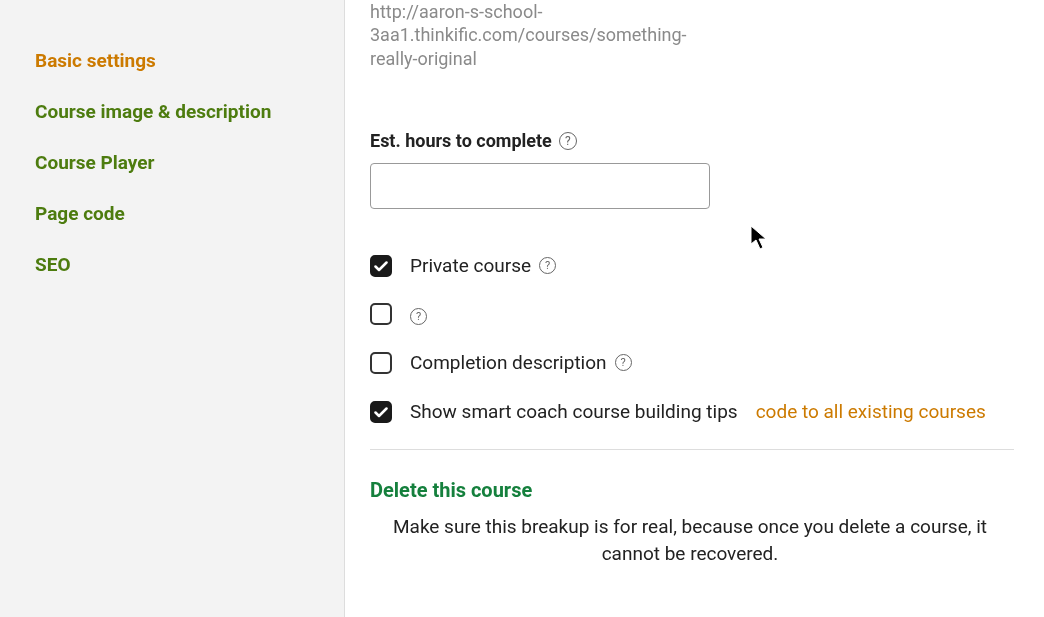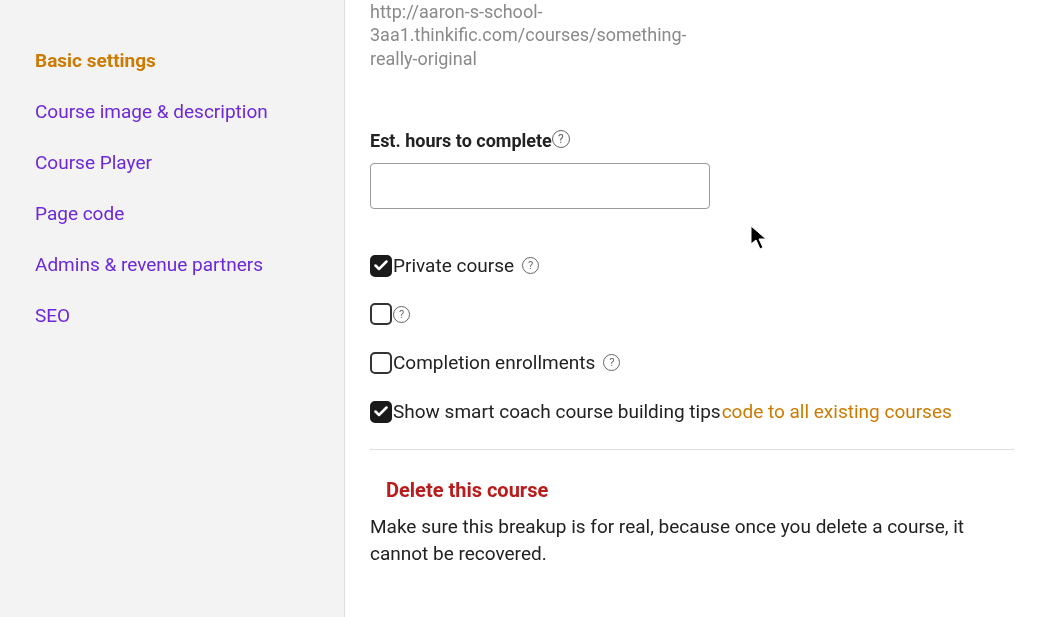"Course image & description" .sidebar-item { color: #6d28d9 -> #4d7c0f; font-weight: 400 -> 700 }
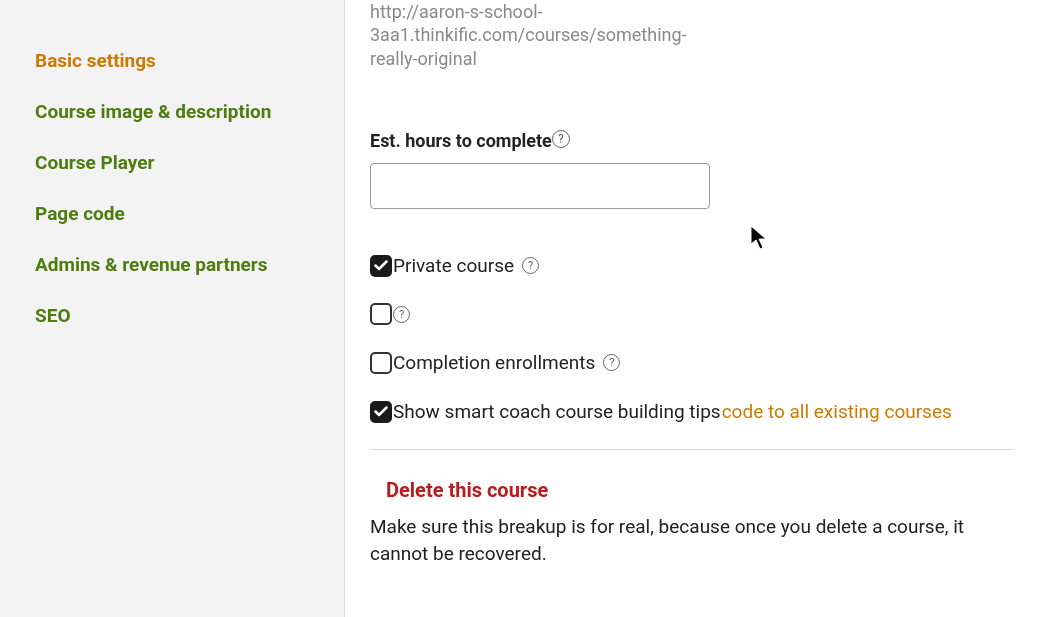"Est. hours to complete" .field-label-row { align-items: flex-start -> center; gap: none -> 7px }
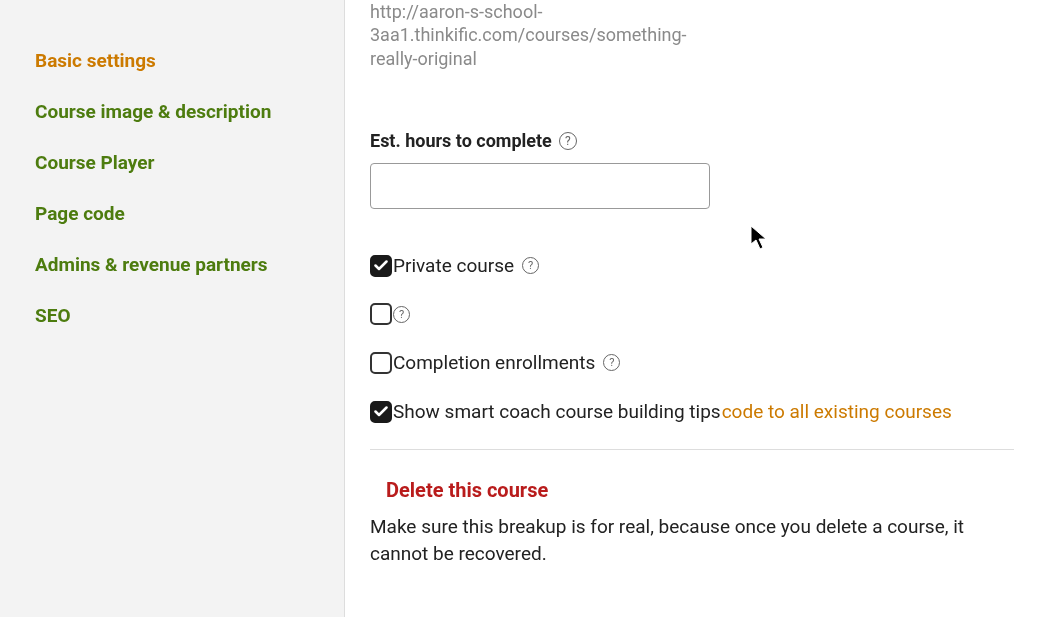"Admins & revenue partners" div.sidebar-item { html: <div>Admins &amp; revenue partners</div> -> none }
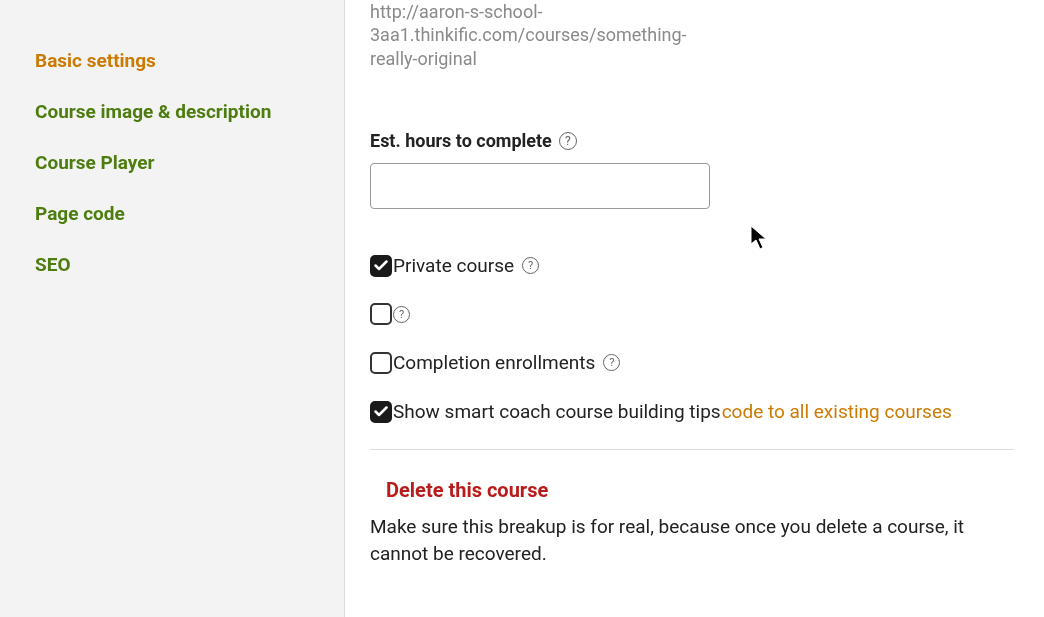"Private course" .checkbox-row { align-items: center -> flex-end; gap: 1px -> 18px }
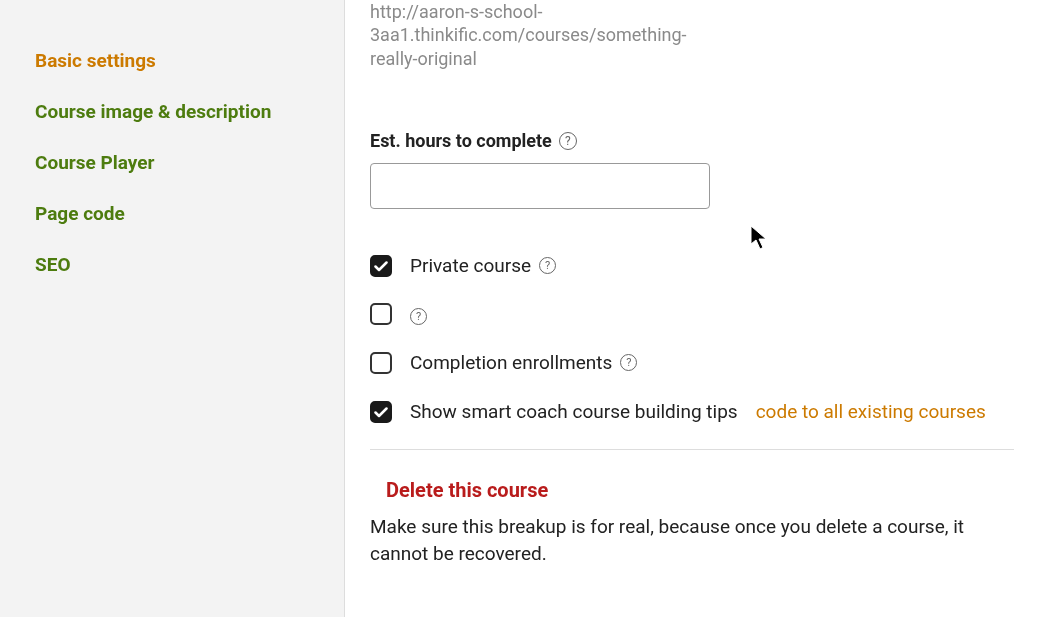"Completion enrollments" span { text: enrollments -> description }
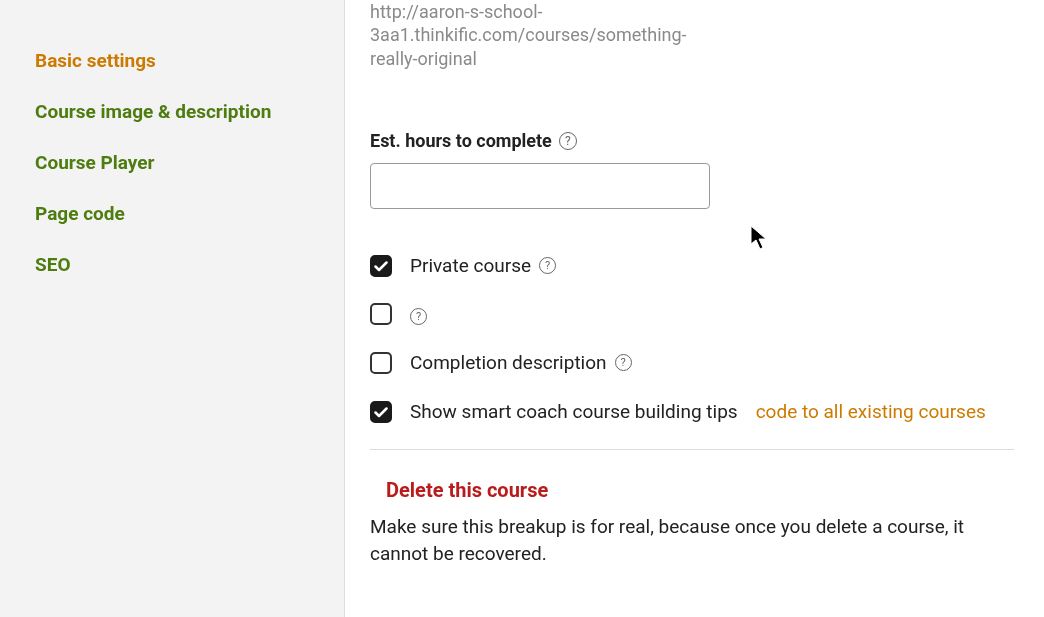"Delete this course" .delete-title { color: #b91c1c -> #15803d; margin-left: 16px -> none }
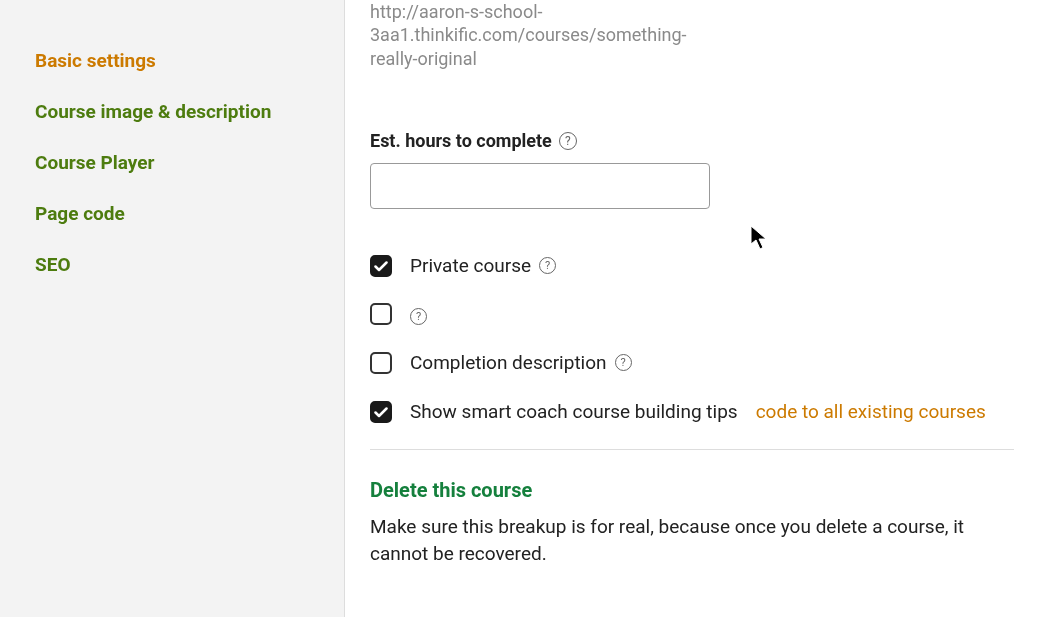"Make sure this breakup is" .delete-desc { text-align: none -> center }
